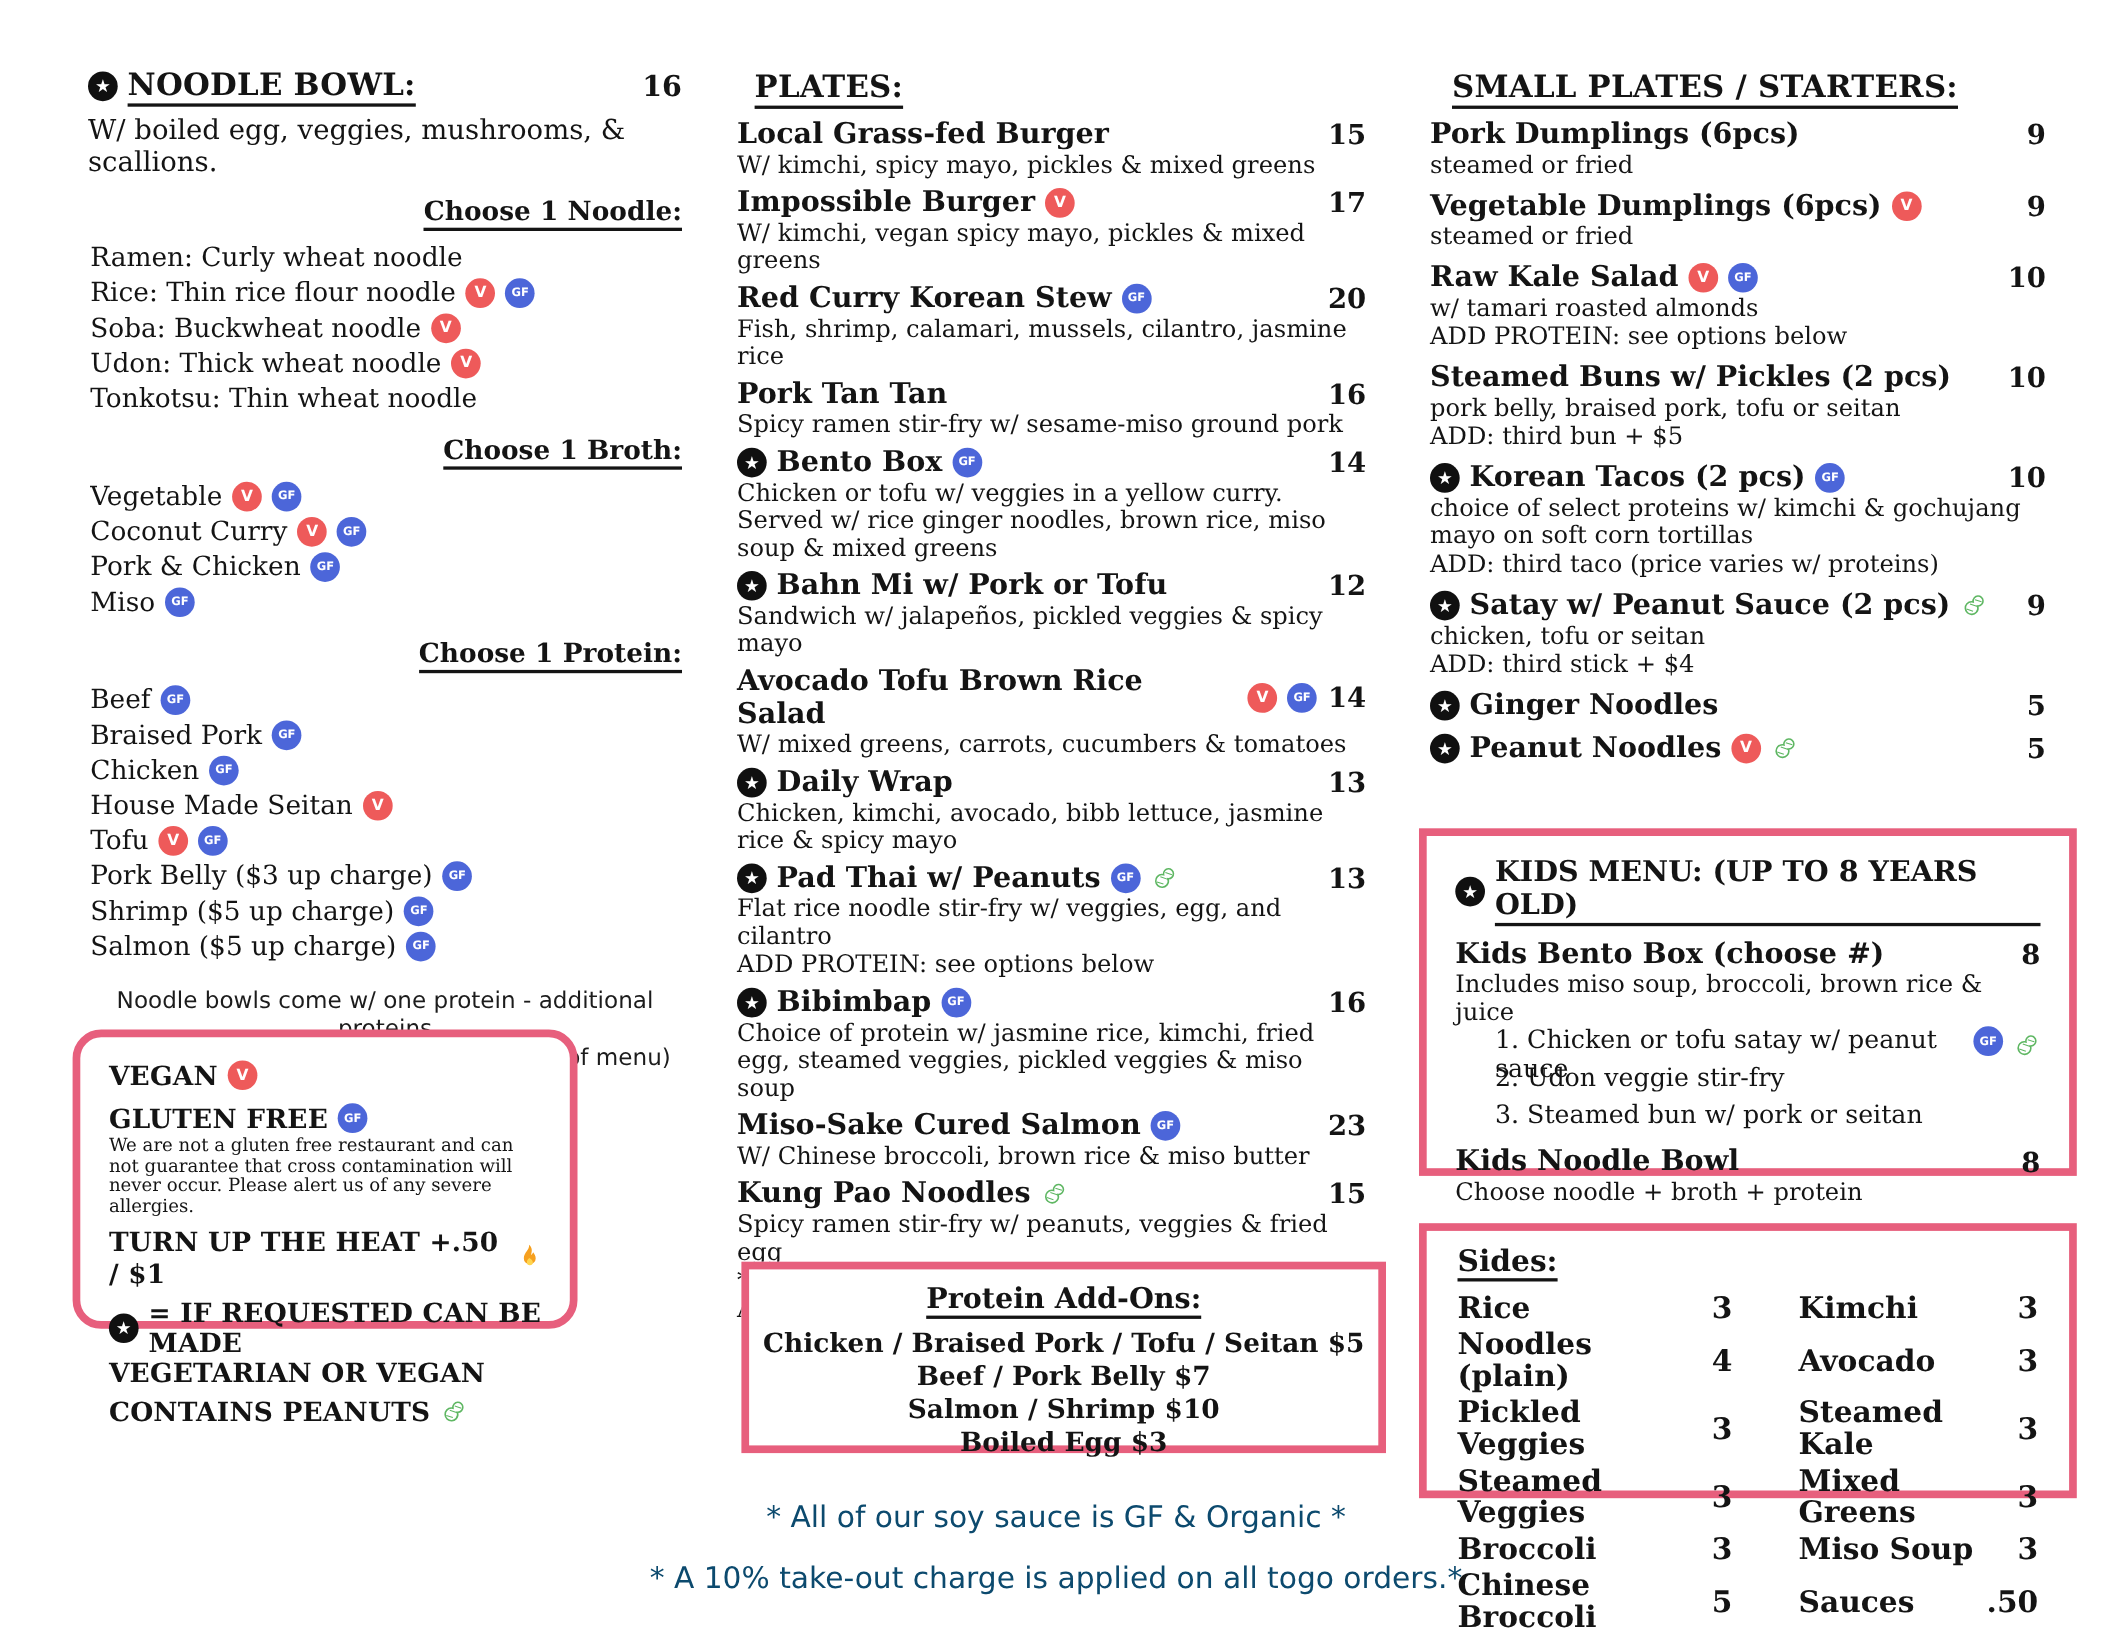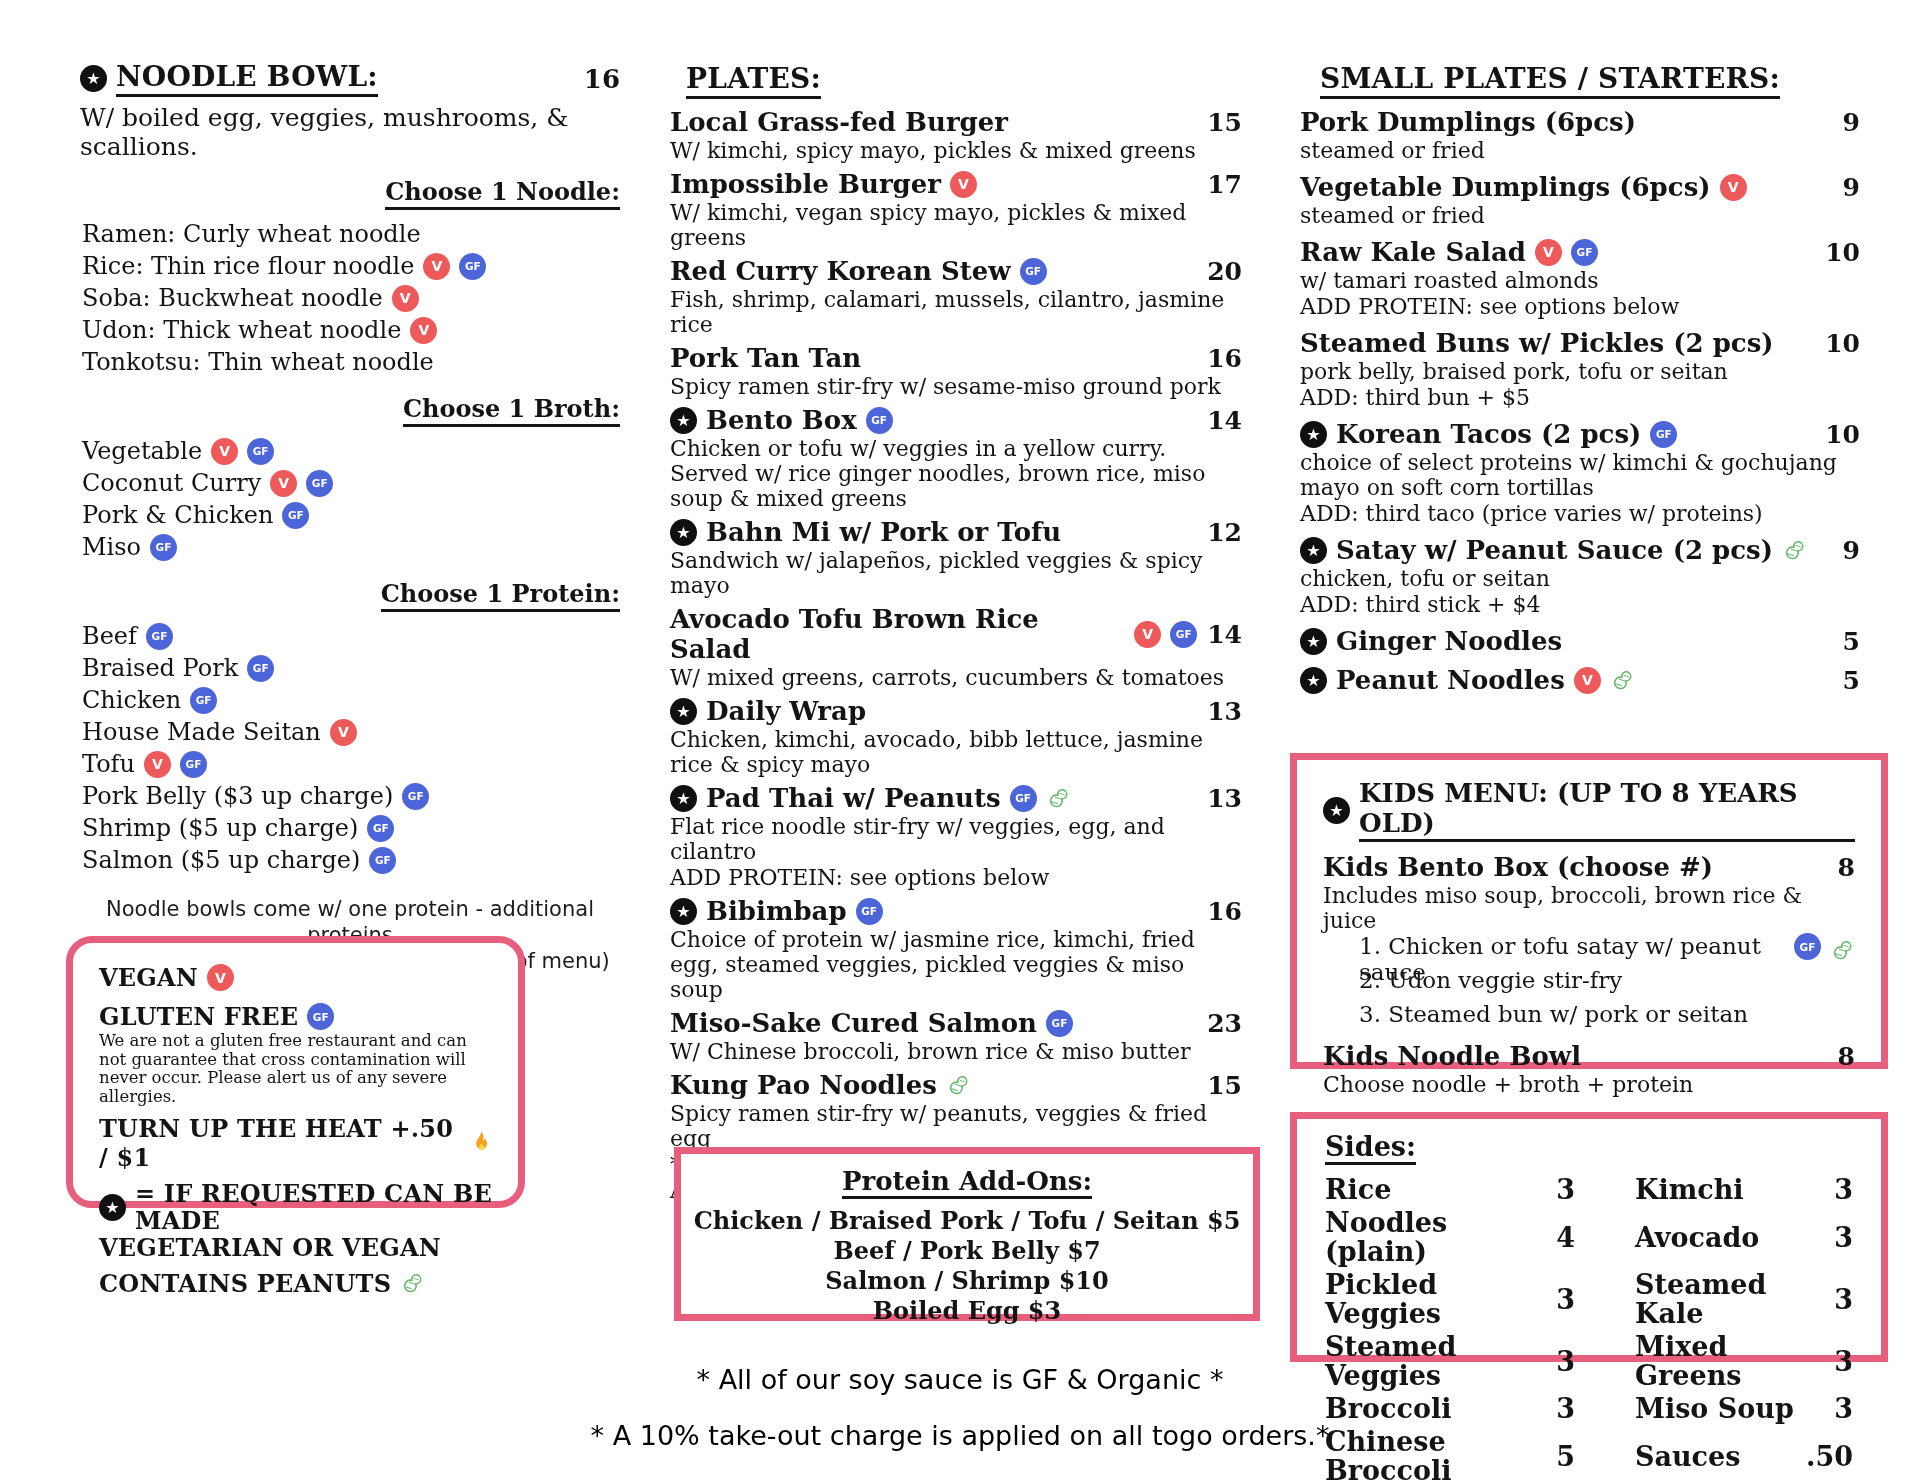"* All of our soy" #footer { color: #000000 -> #0c4a6e }
